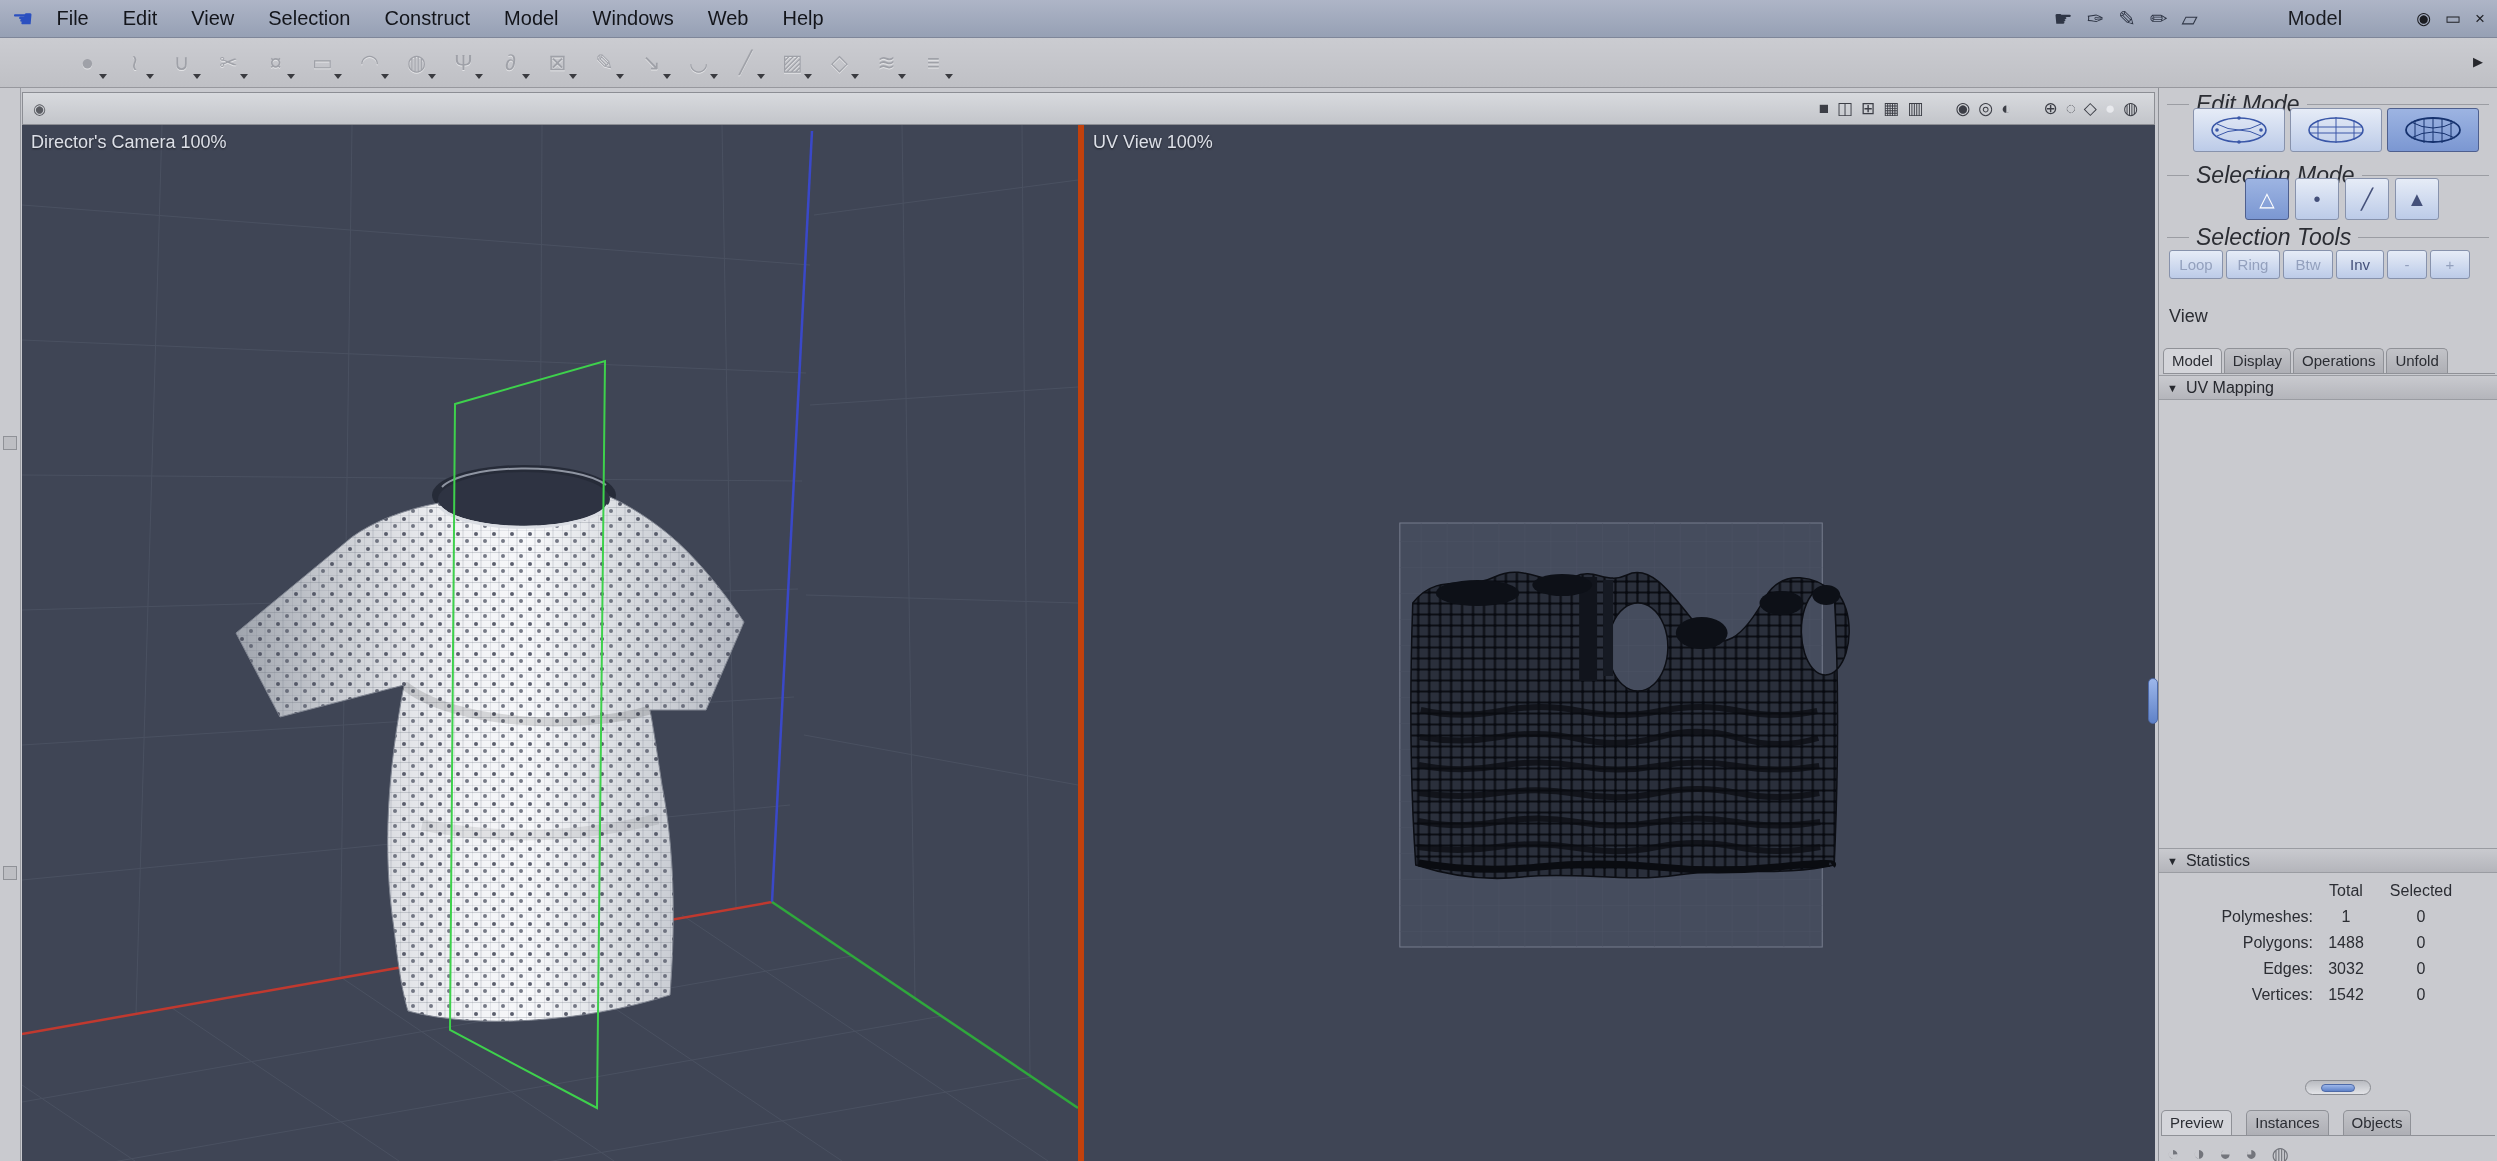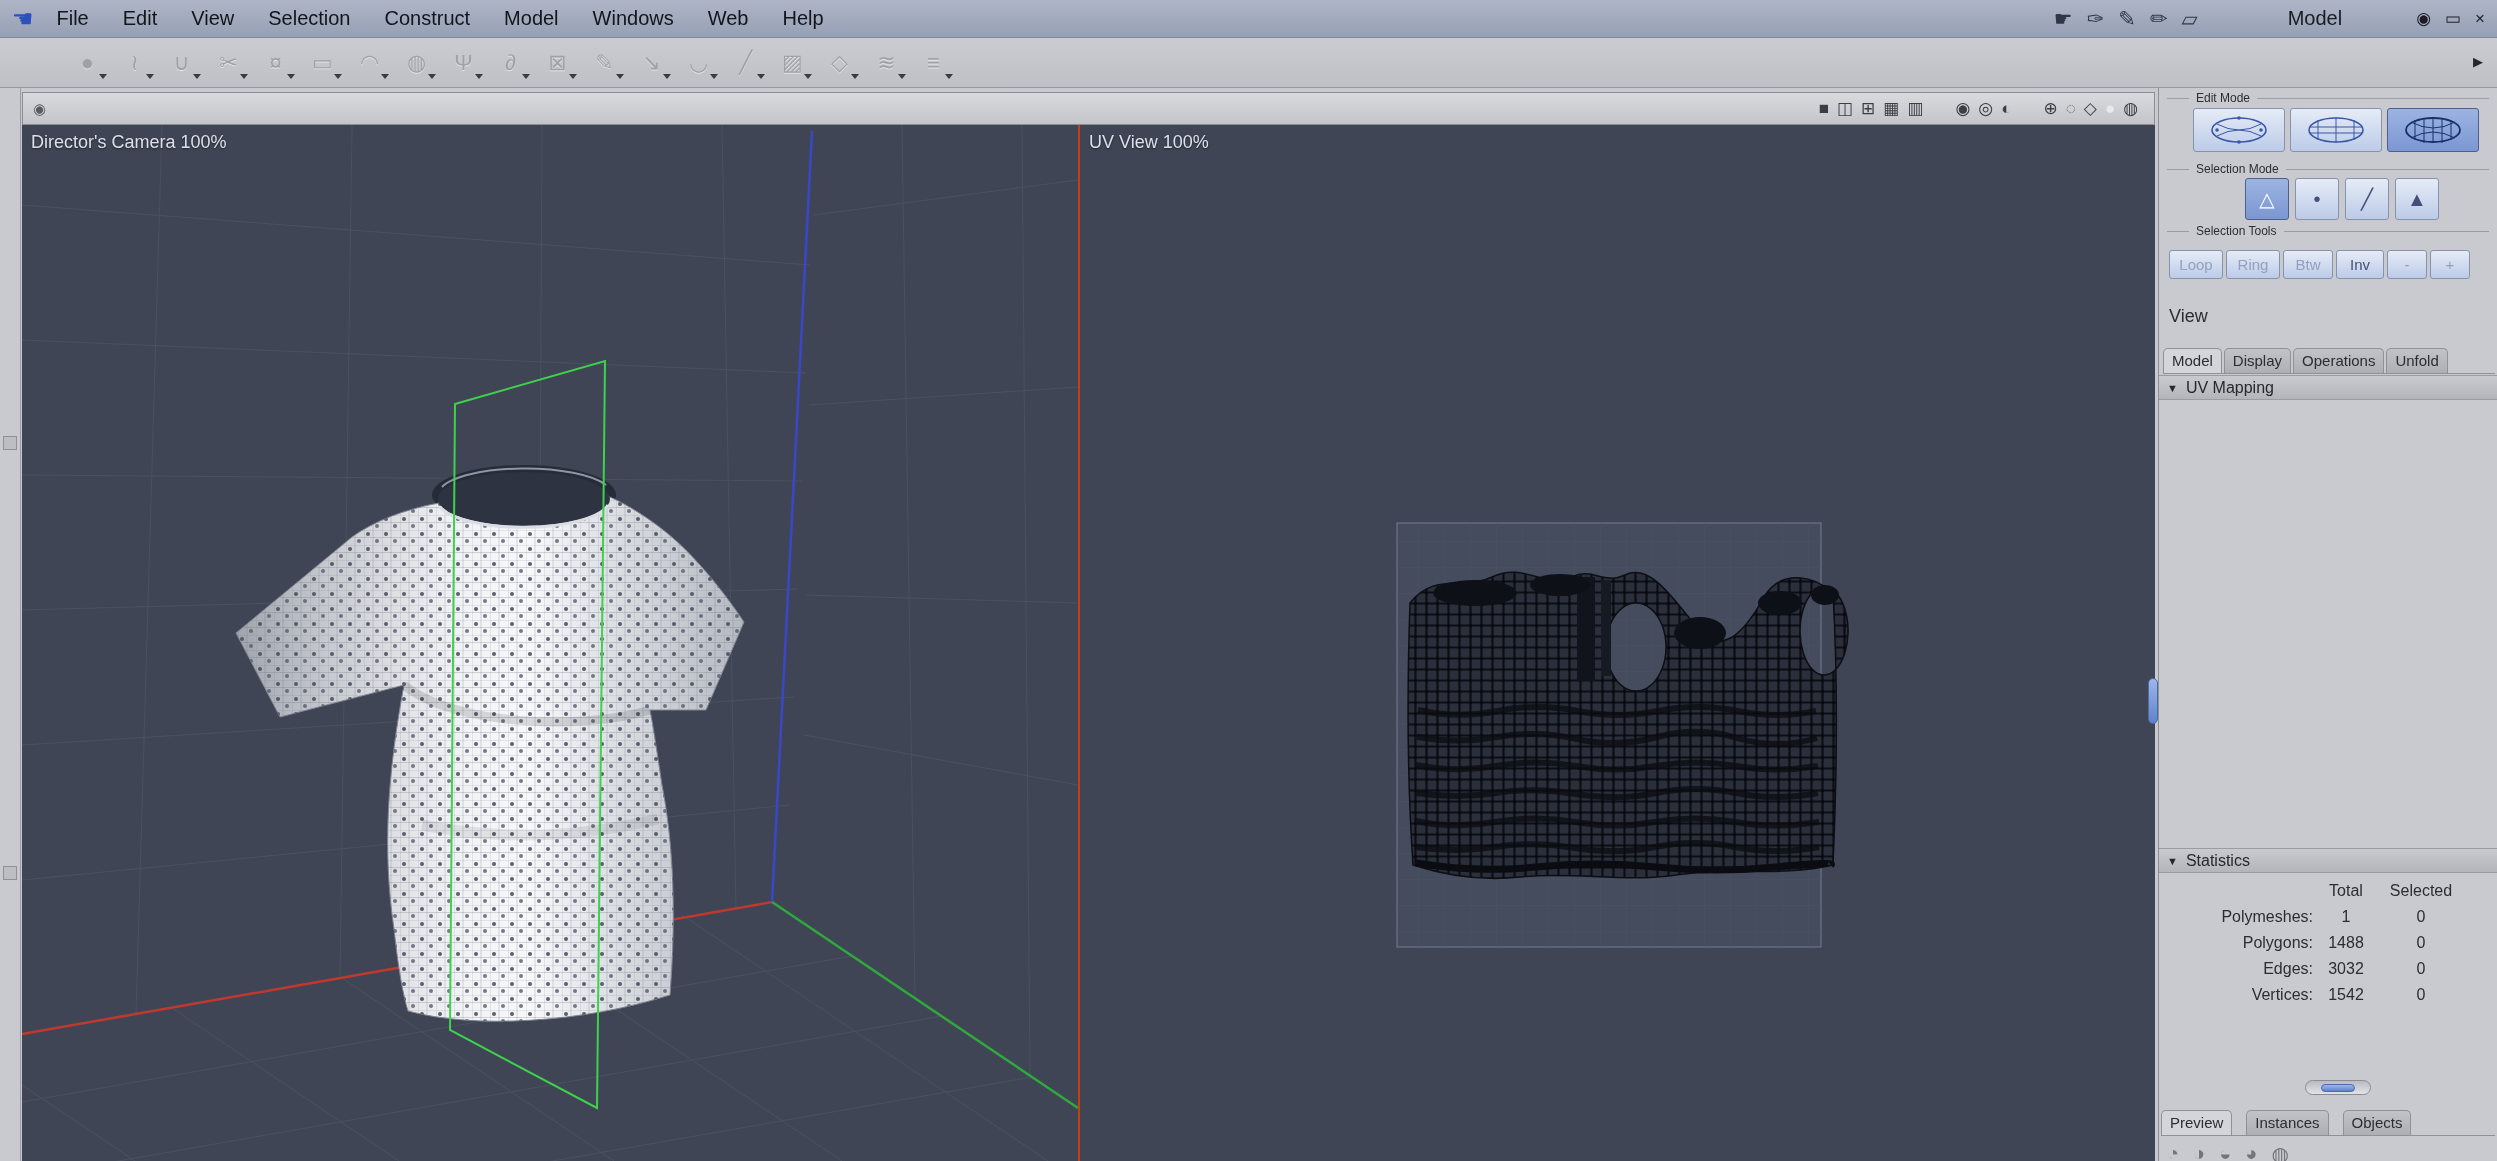"Edit Mode" .group-head { font-size: 12px -> 23px; font-style: none -> italic }
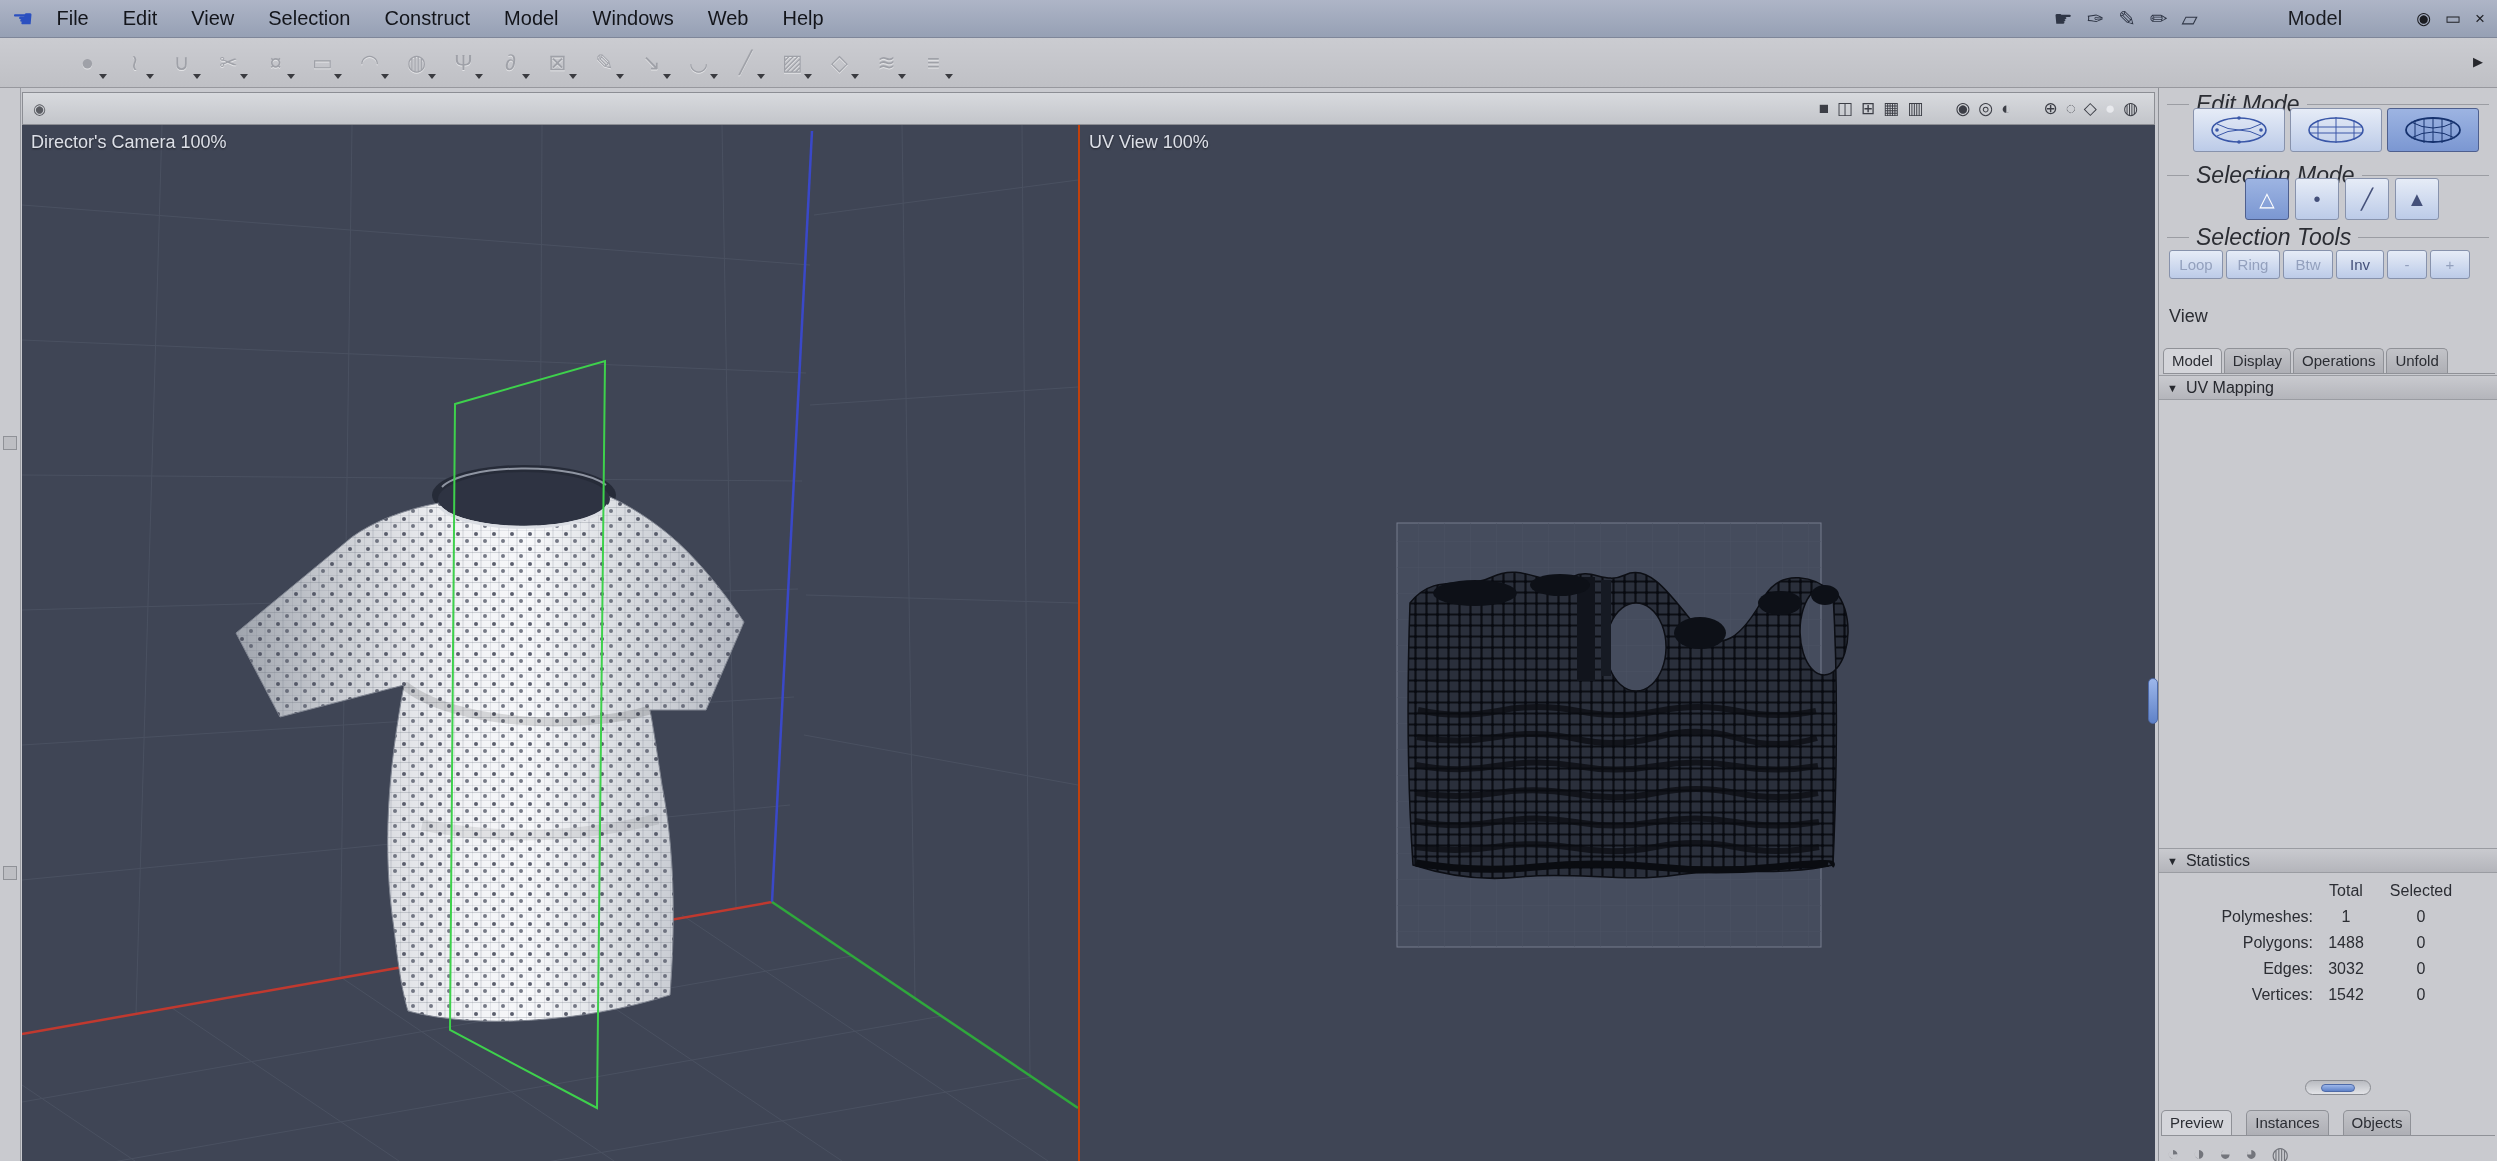"UV View 100%" .vp-right { border-left: 2px solid #c2410c -> 6px solid #c2410c }
